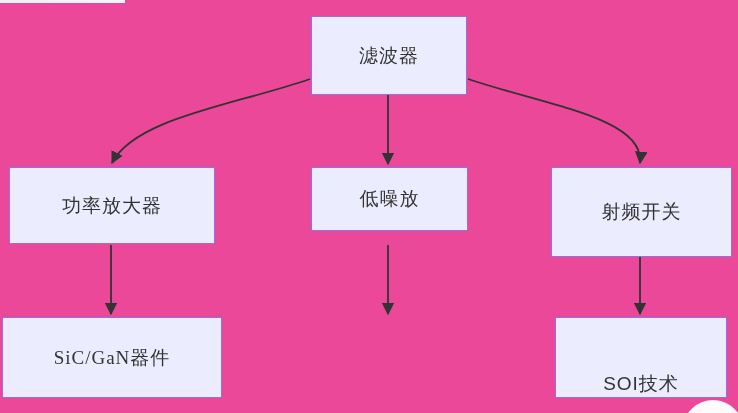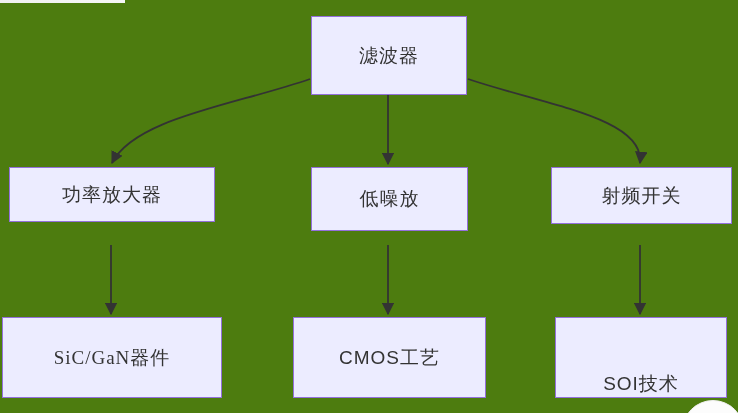"滤波器" .stage { background: #4d7c0f -> #ec4899 }
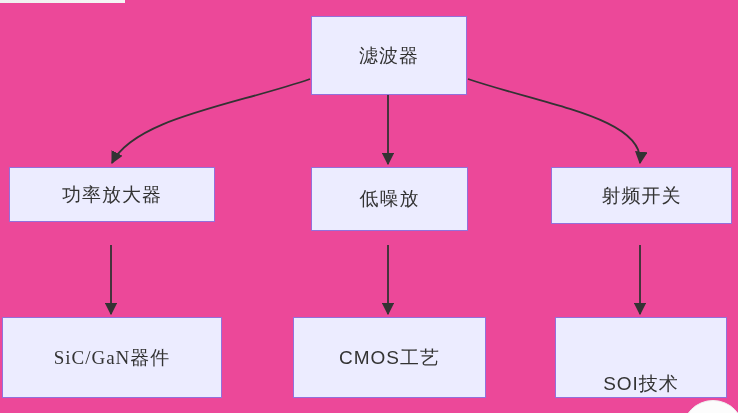"功率放大器" .node-pa { height: 55px -> 77px }
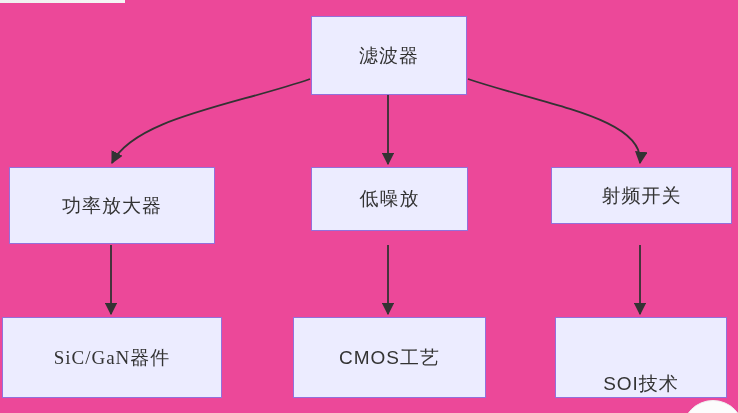"射频开关" .node-rfswitch { height: 57px -> 90px }
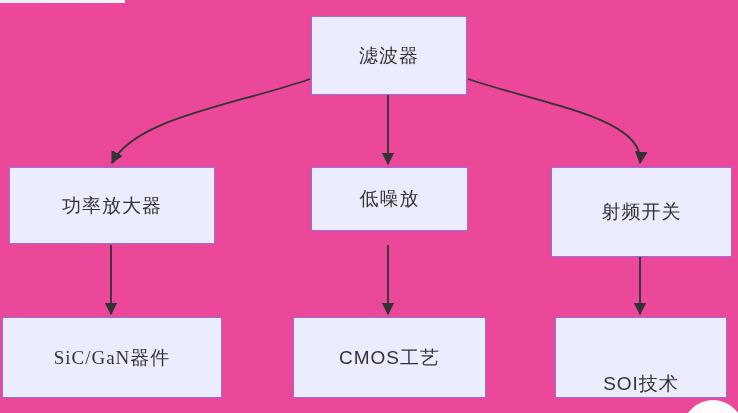"CMOS工艺" div.node { html: <div> <span>CMOS工艺</span> </div> -> none }
